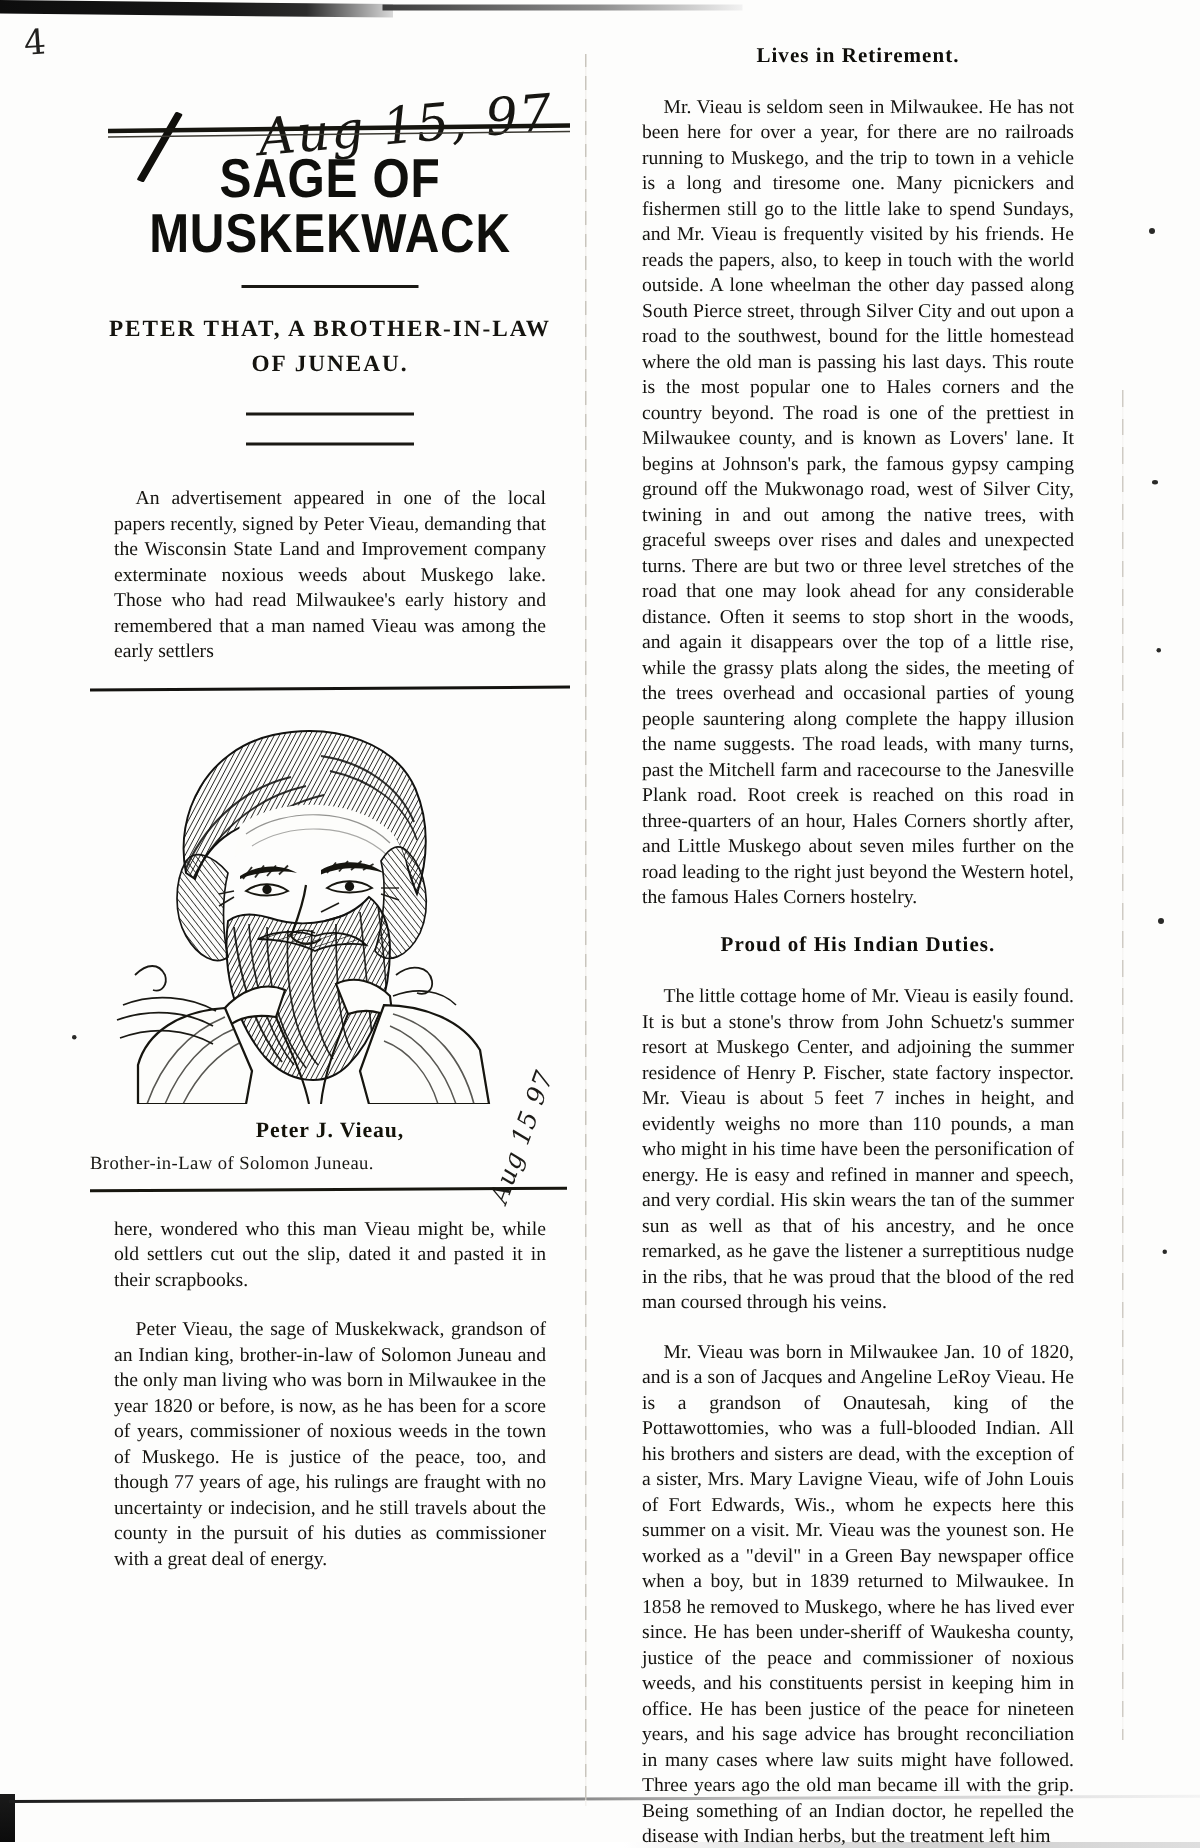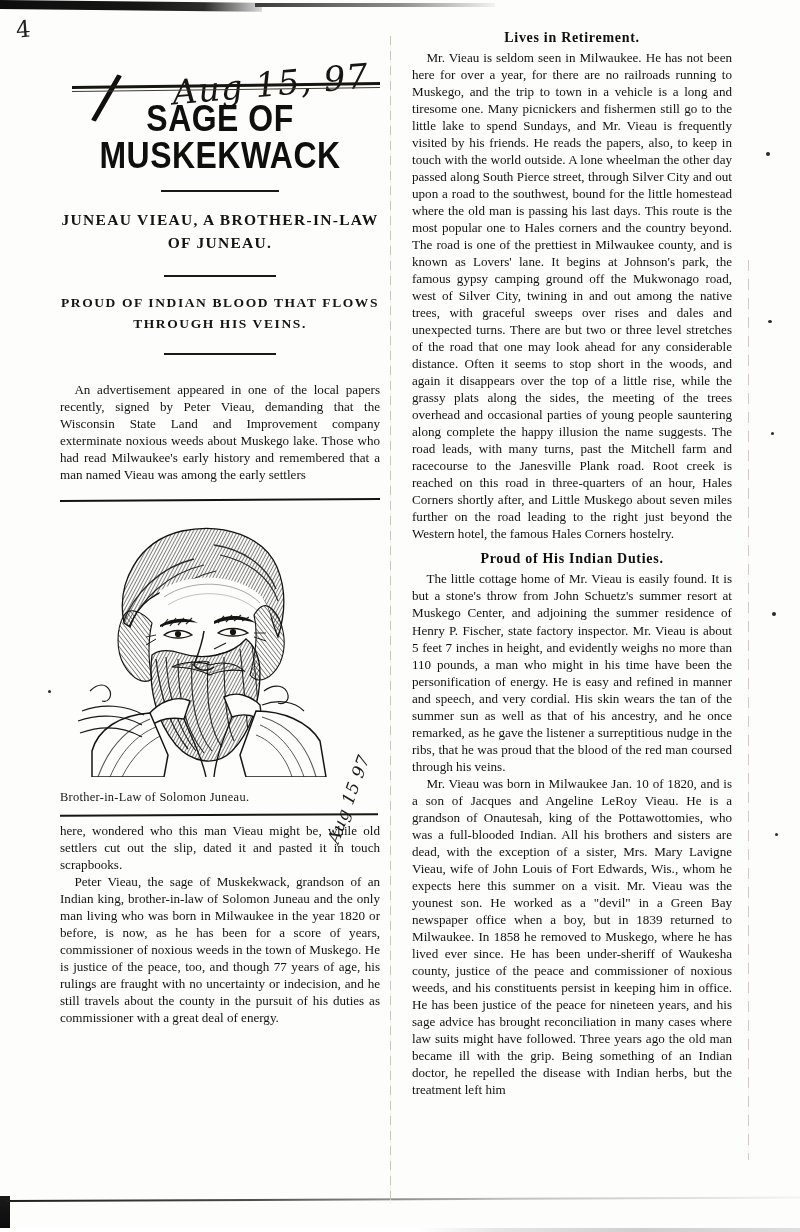"Mr. Vieau is seldom seen" .body-text { margin: 0 -> 16px }
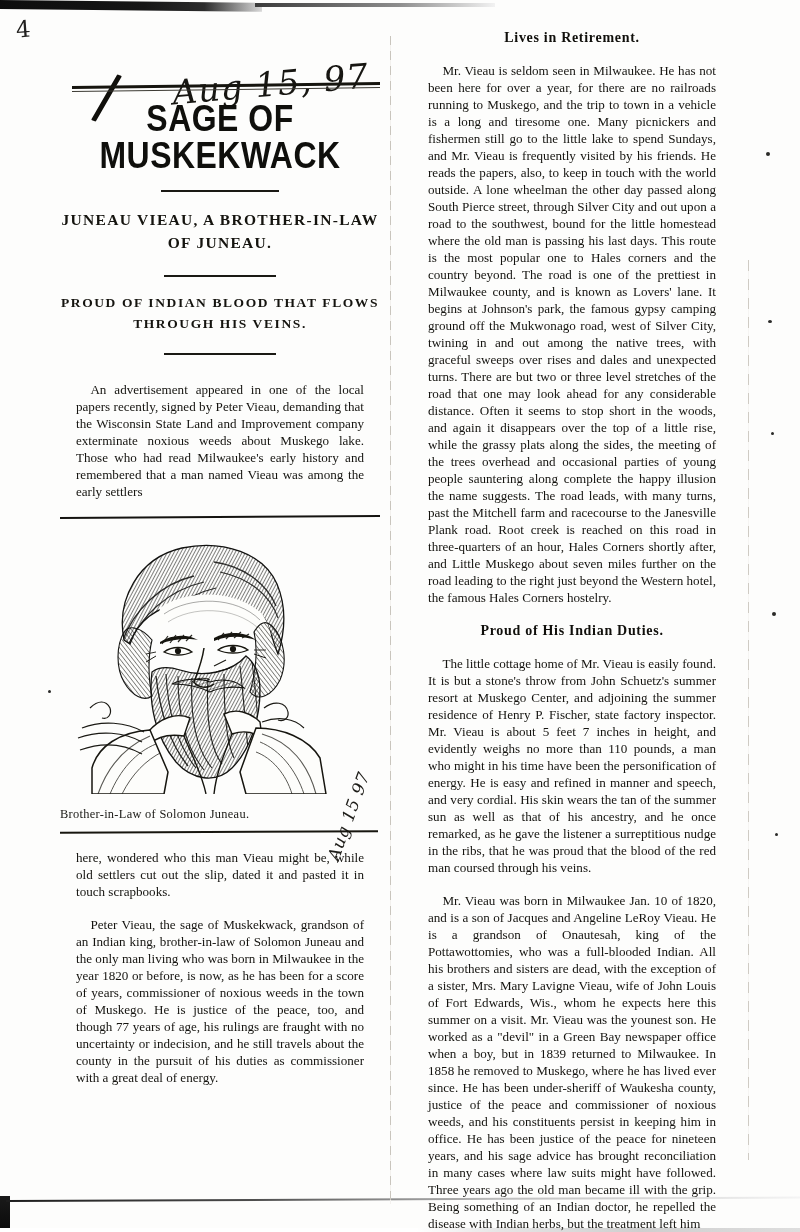"JUNEAU VIEAU, A BROTHER-IN-LAW OF" h2.deck { text: JUNEAU VIEAU -> PETER THAT }
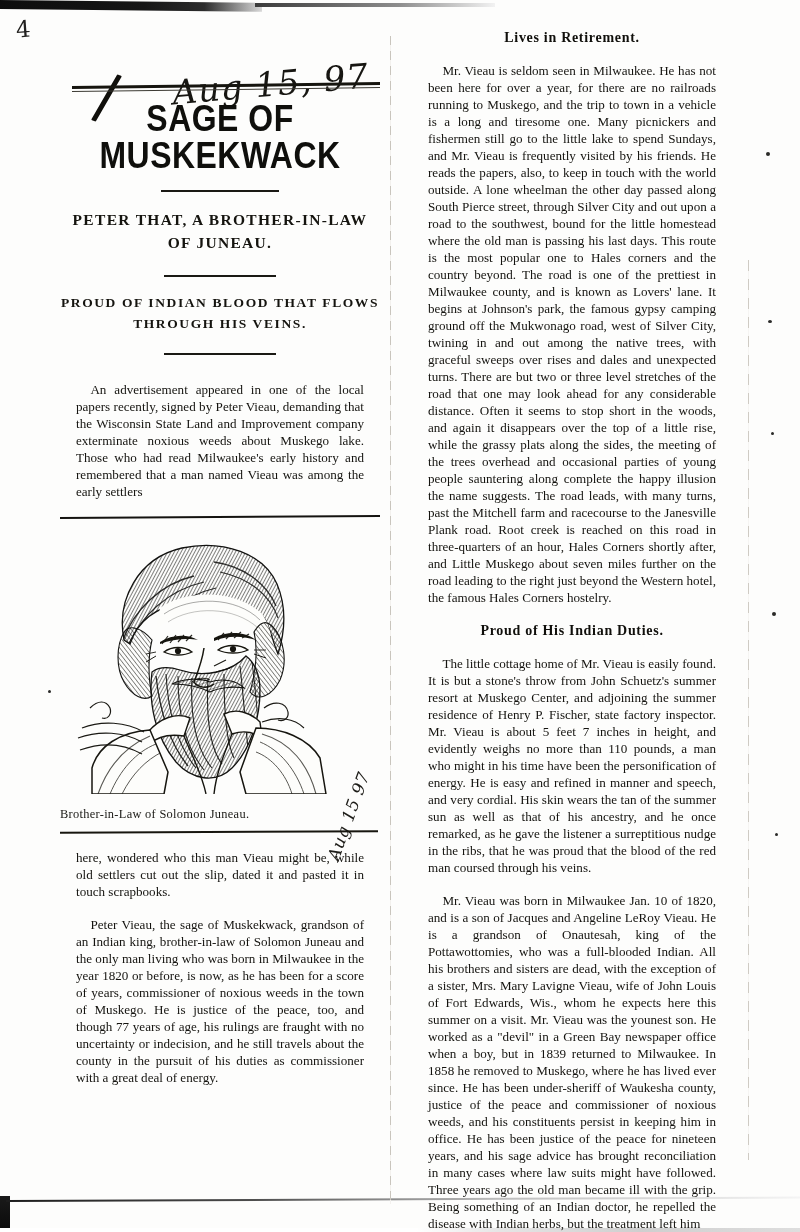"PROUD OF INDIAN BLOOD THAT" h3.deck2 { html: <h3>PROUD OF INDIAN BLOOD THAT FLOWS THROUGH HIS VEINS.</h3> -> none }
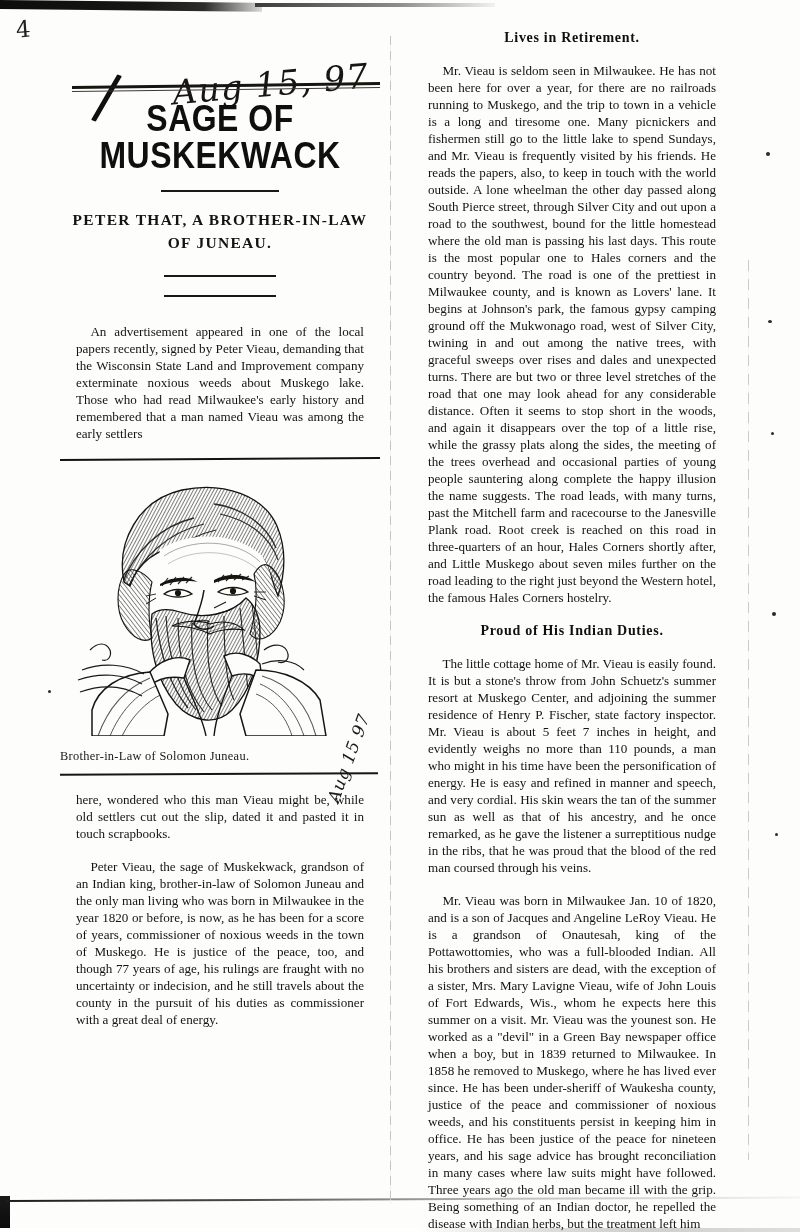"Peter J. Vieau," div.caption-name { html: none -> <div>Peter J. Vieau,</div> }
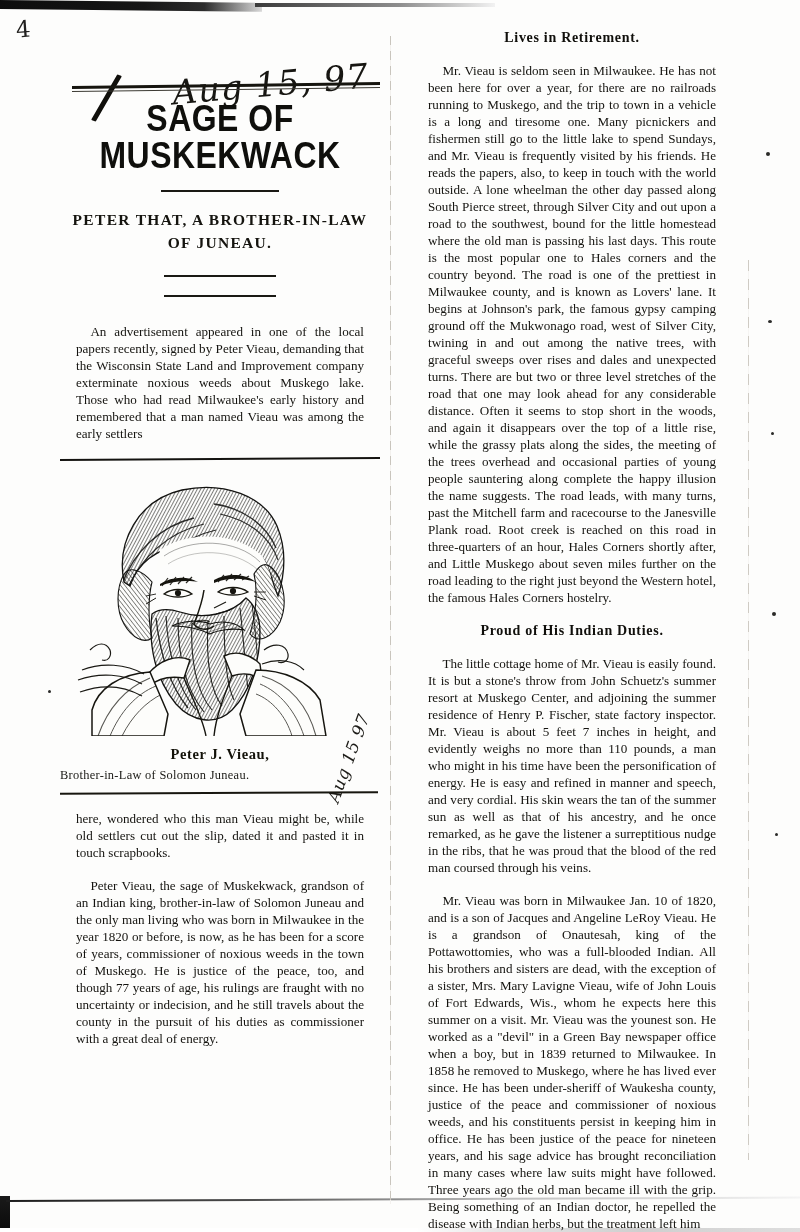"here, wondered who this man" p.body-text { text: touch -> their }
